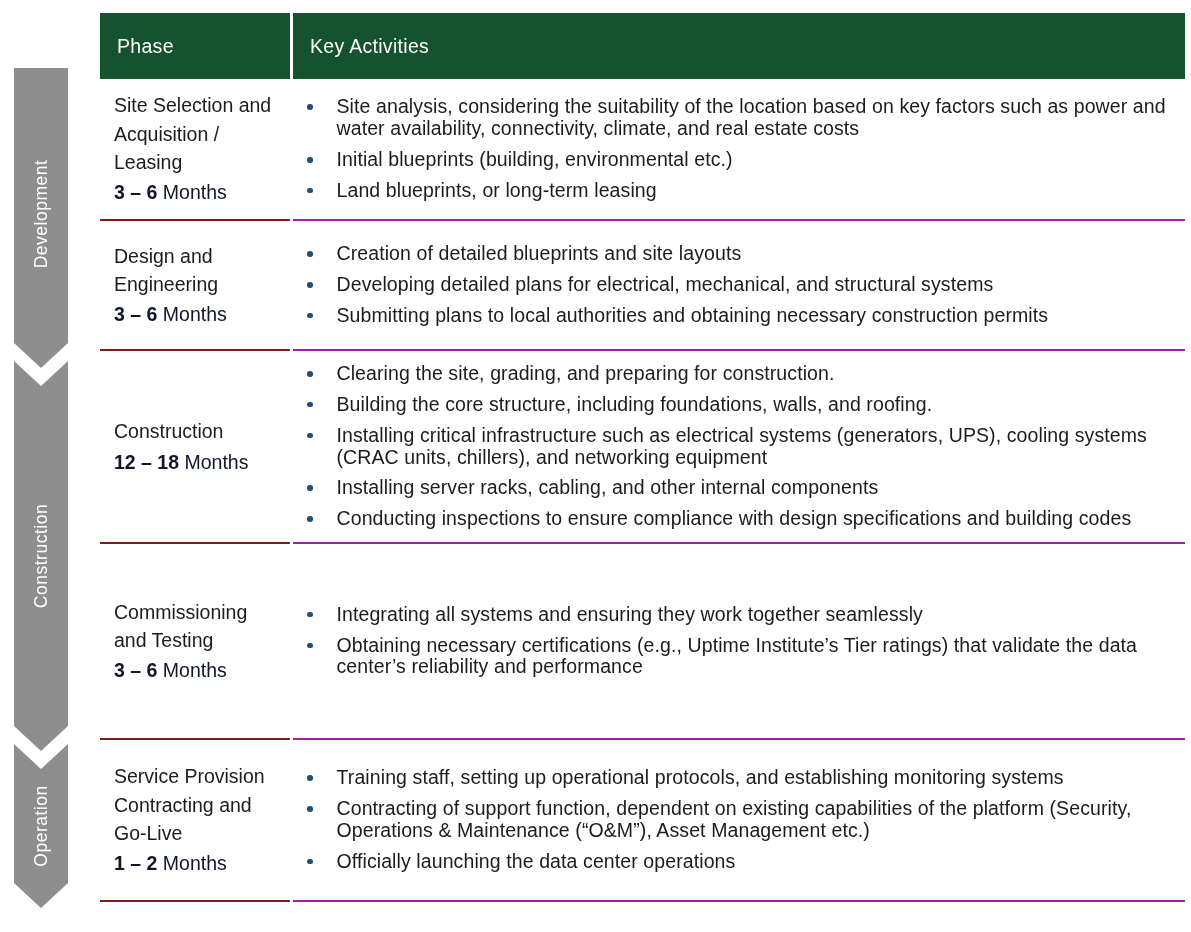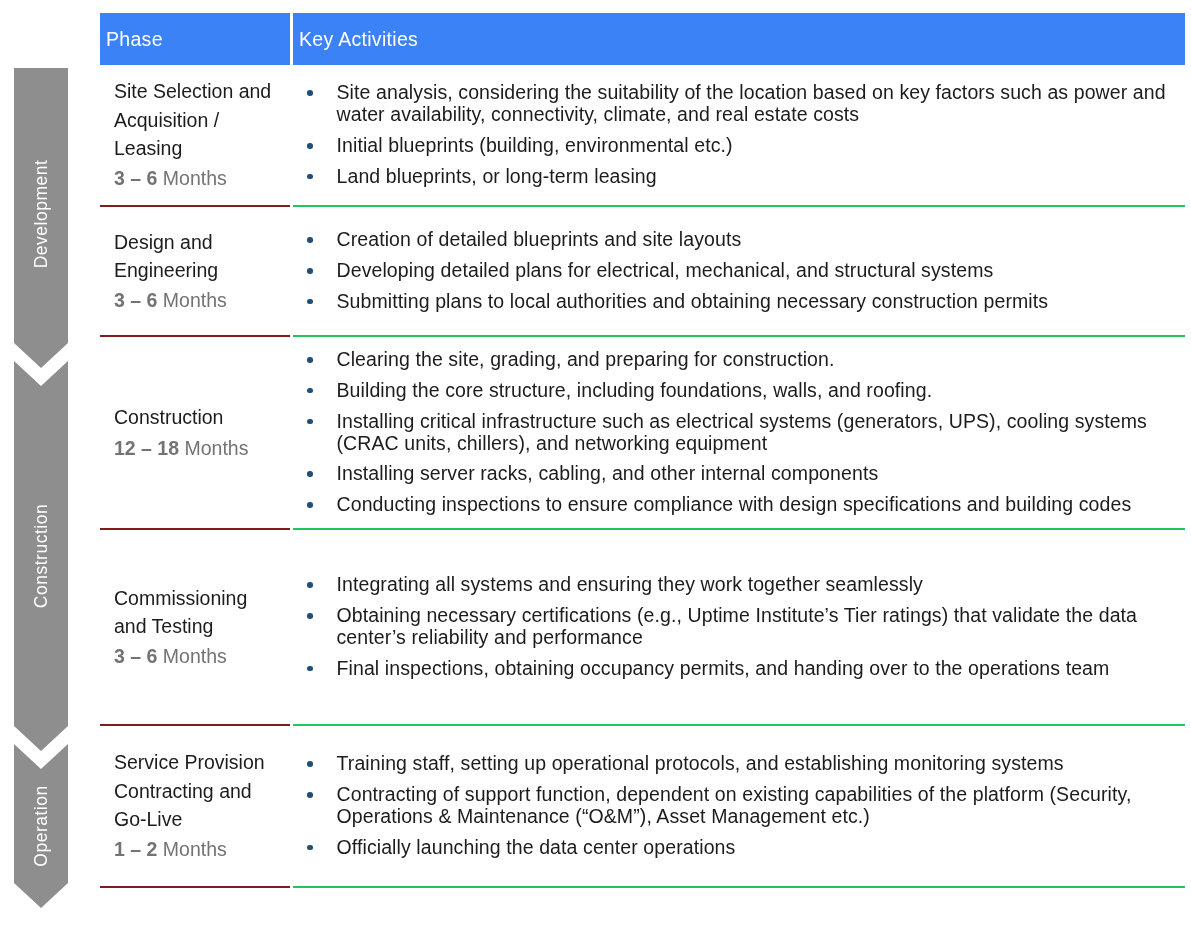"Phase" .hdr-cell { background: #3b82f6 -> #14532d; height: 52px -> 66px; padding-left: 6px -> 17px }
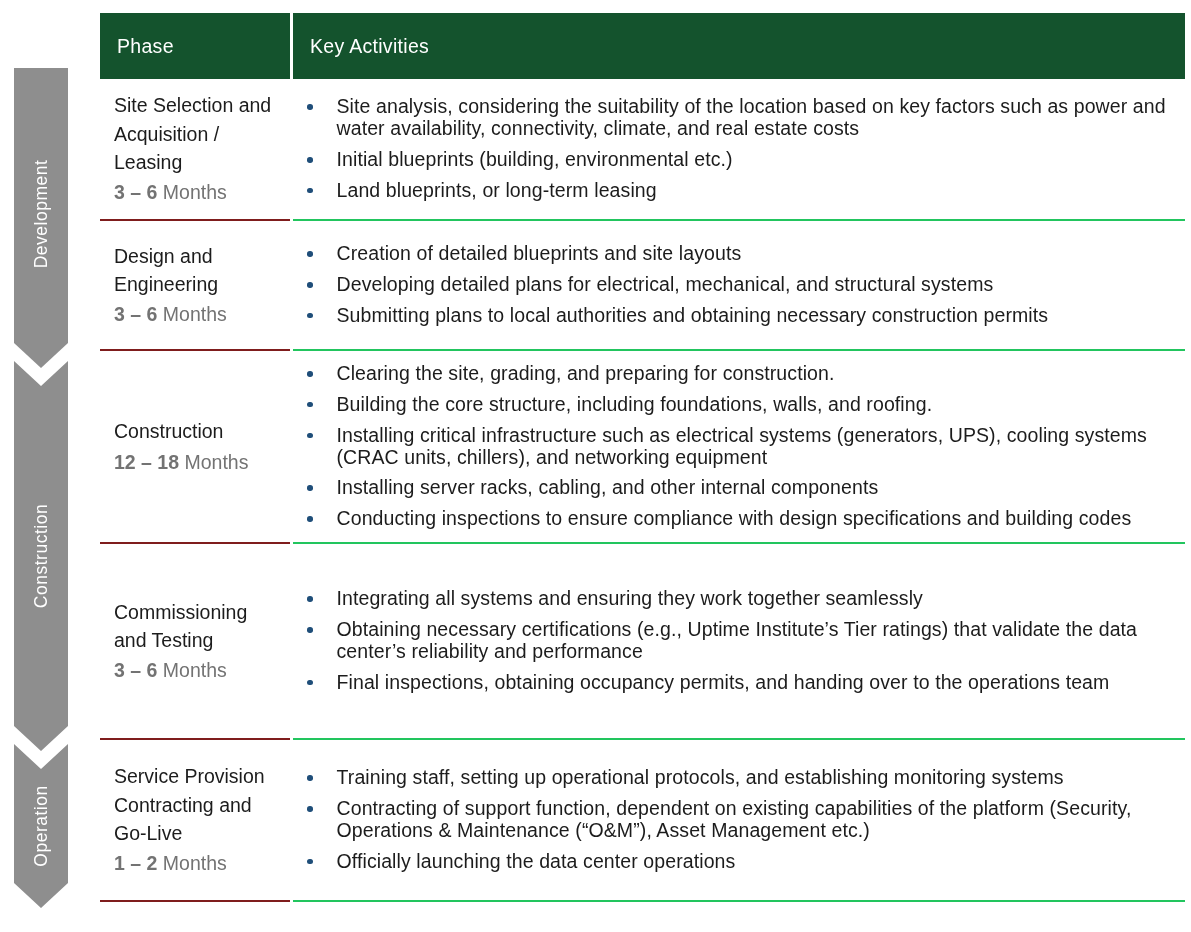"Site analysis, considering the" .acell { border-bottom: 2px solid #22c55e -> 2px solid #a21caf }
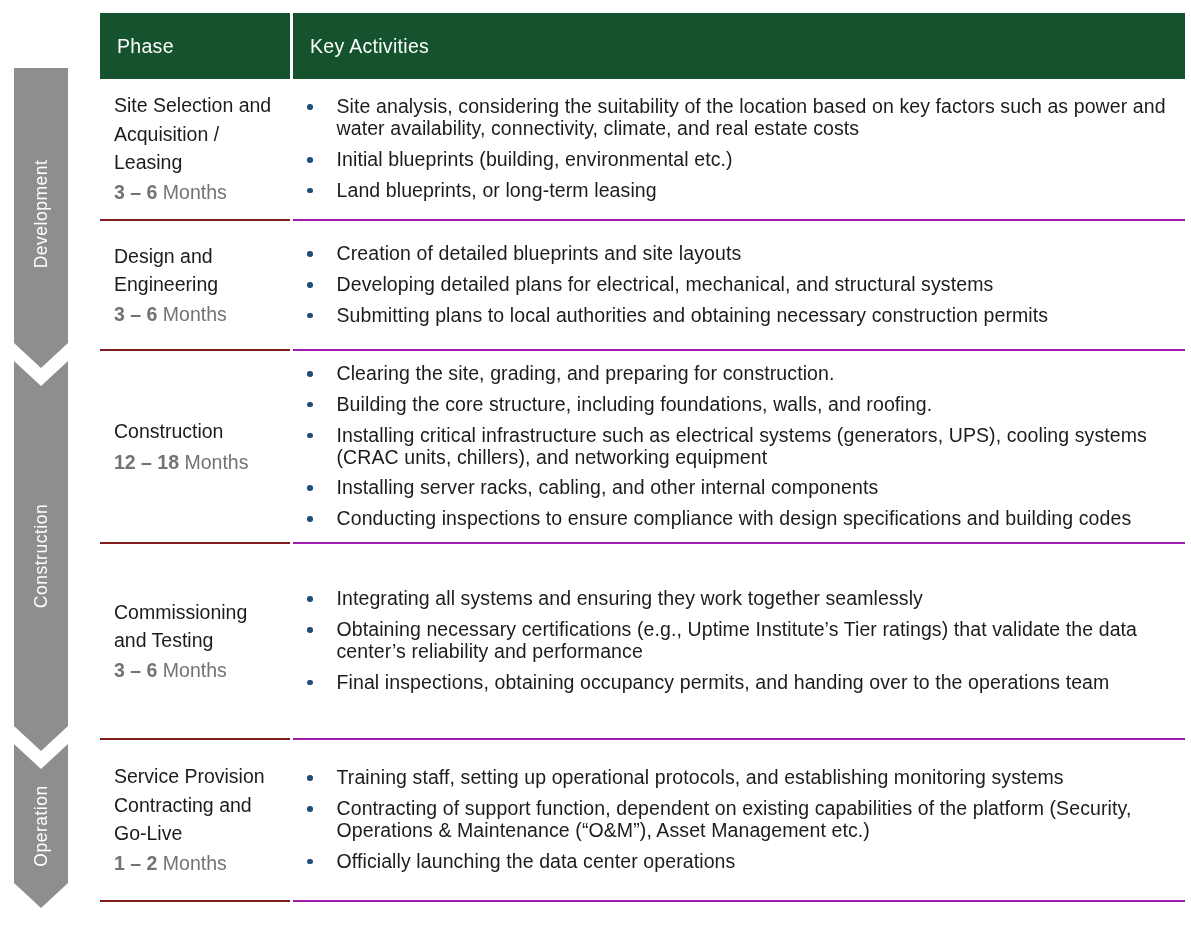"3 – 6 Months" .duration { color: #737373 -> #0f172a }
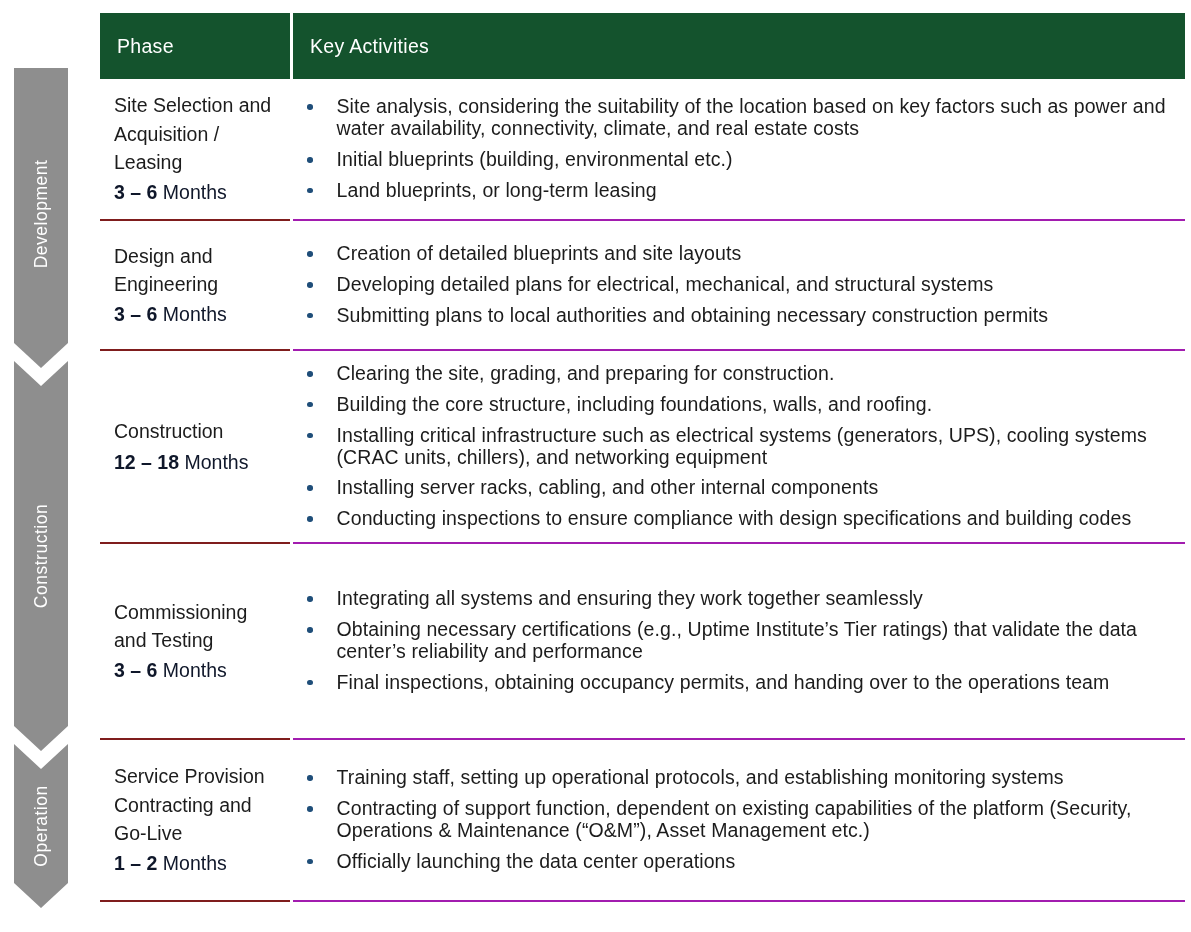"Final inspections, obtaining occupancy" li { html: <li> <span></span> <span>Final inspections, obtaining occupancy permits, and handing over to the operations team</span> </li> -> none }
